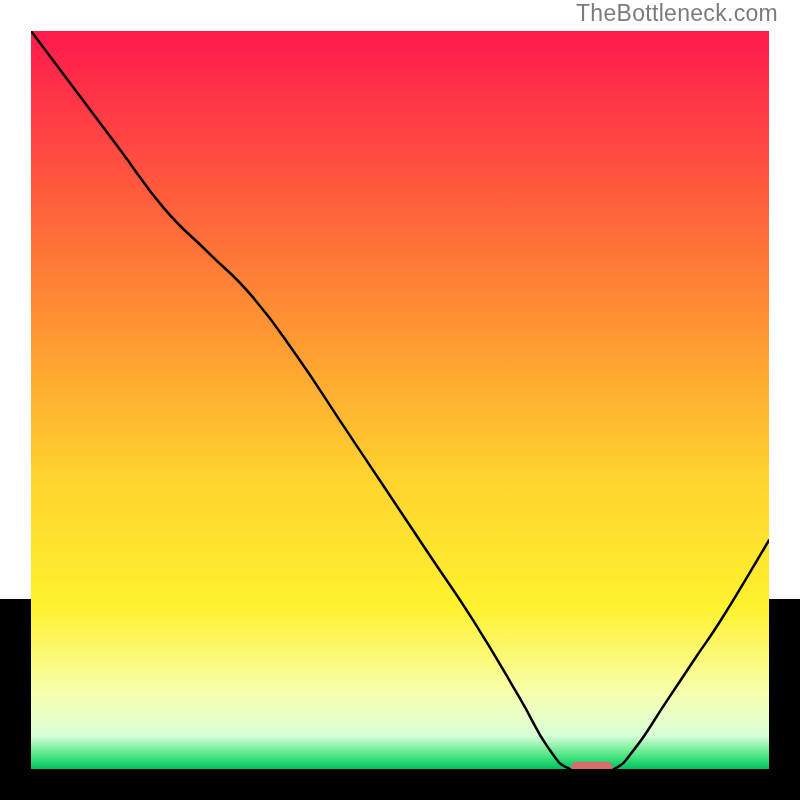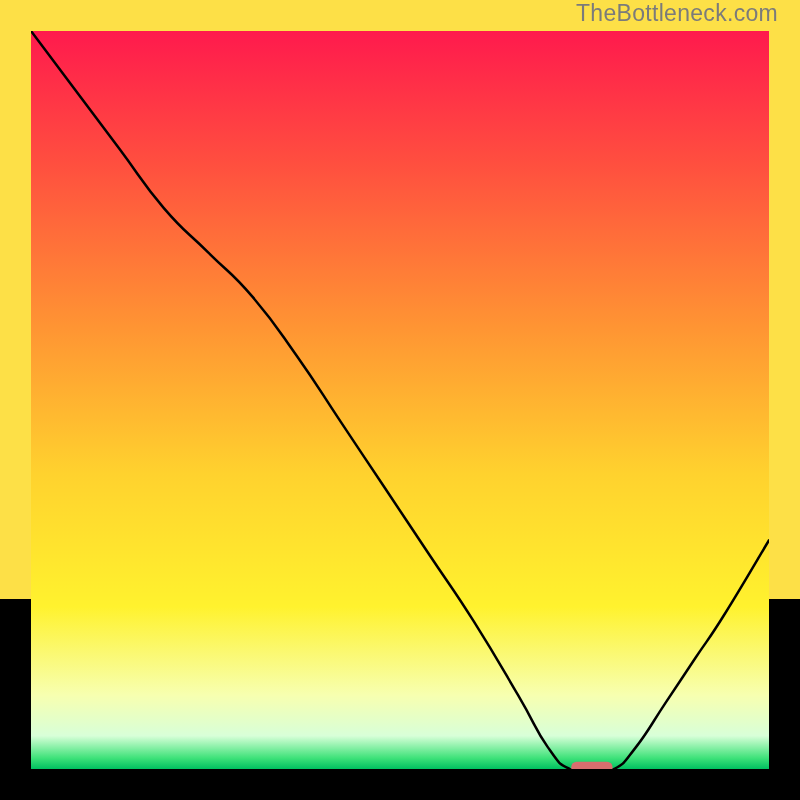"TheBottleneck.com" .frame { background: #fde047 -> #ffffff }
